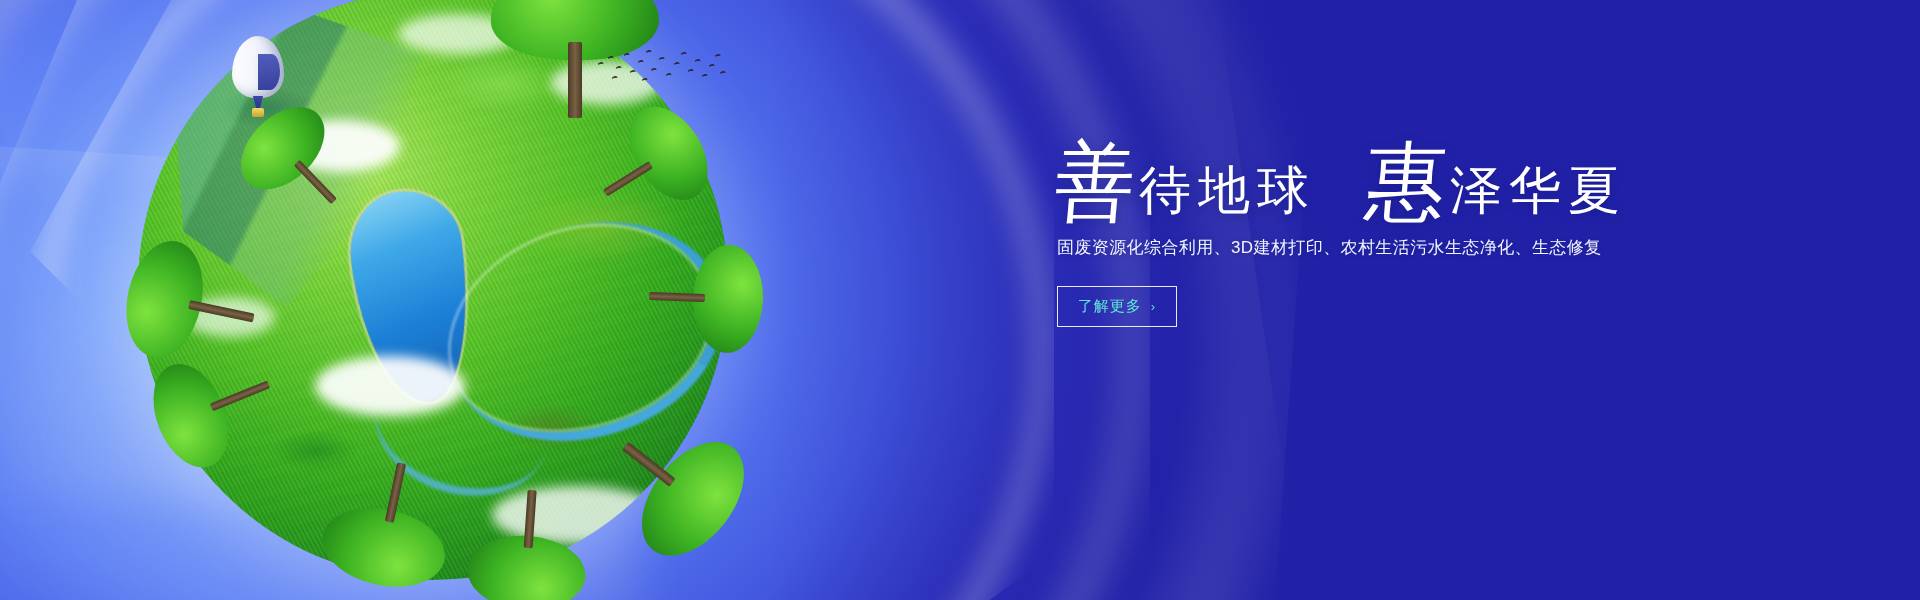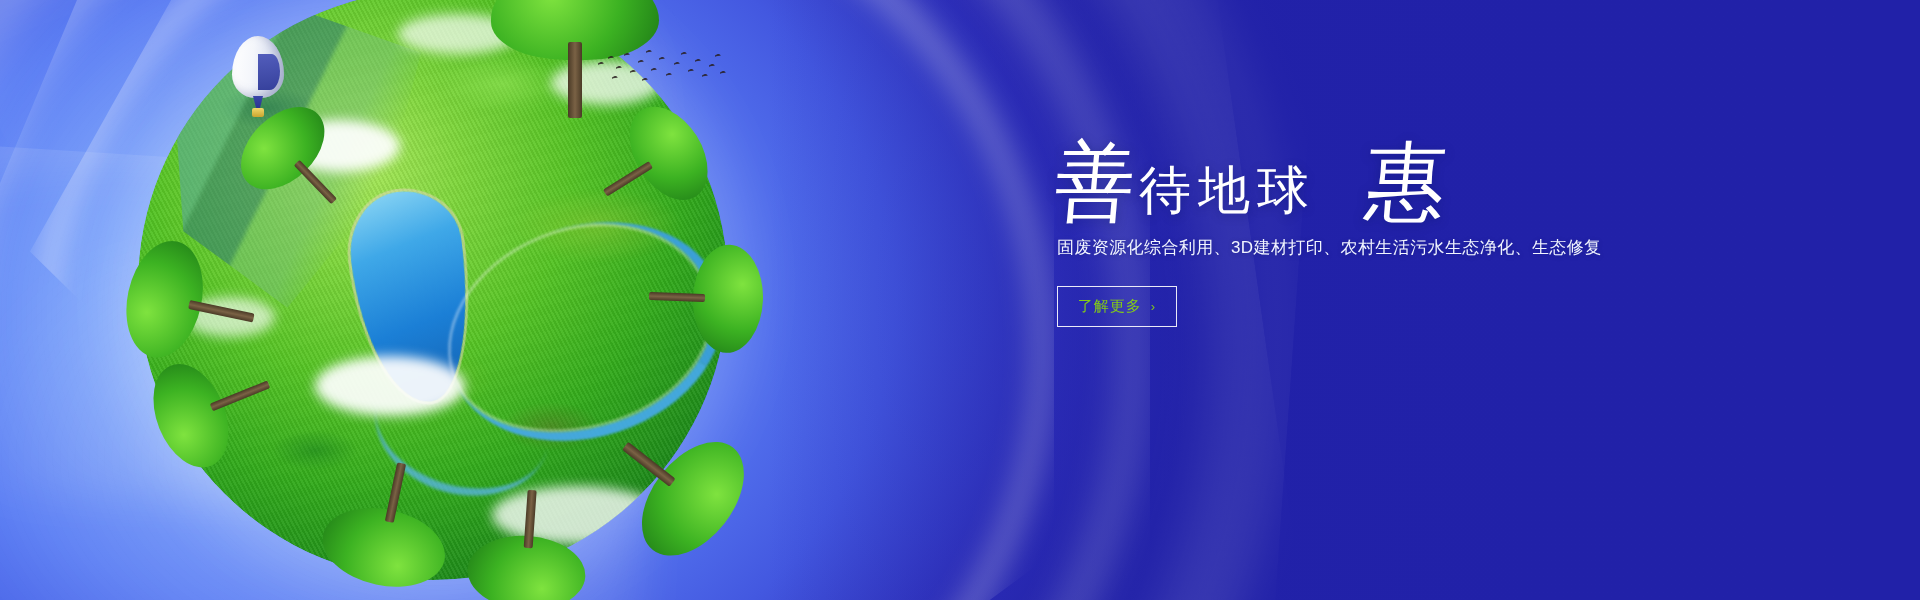"泽华夏" span.cal-small { html: none -> <span>泽华夏</span> }
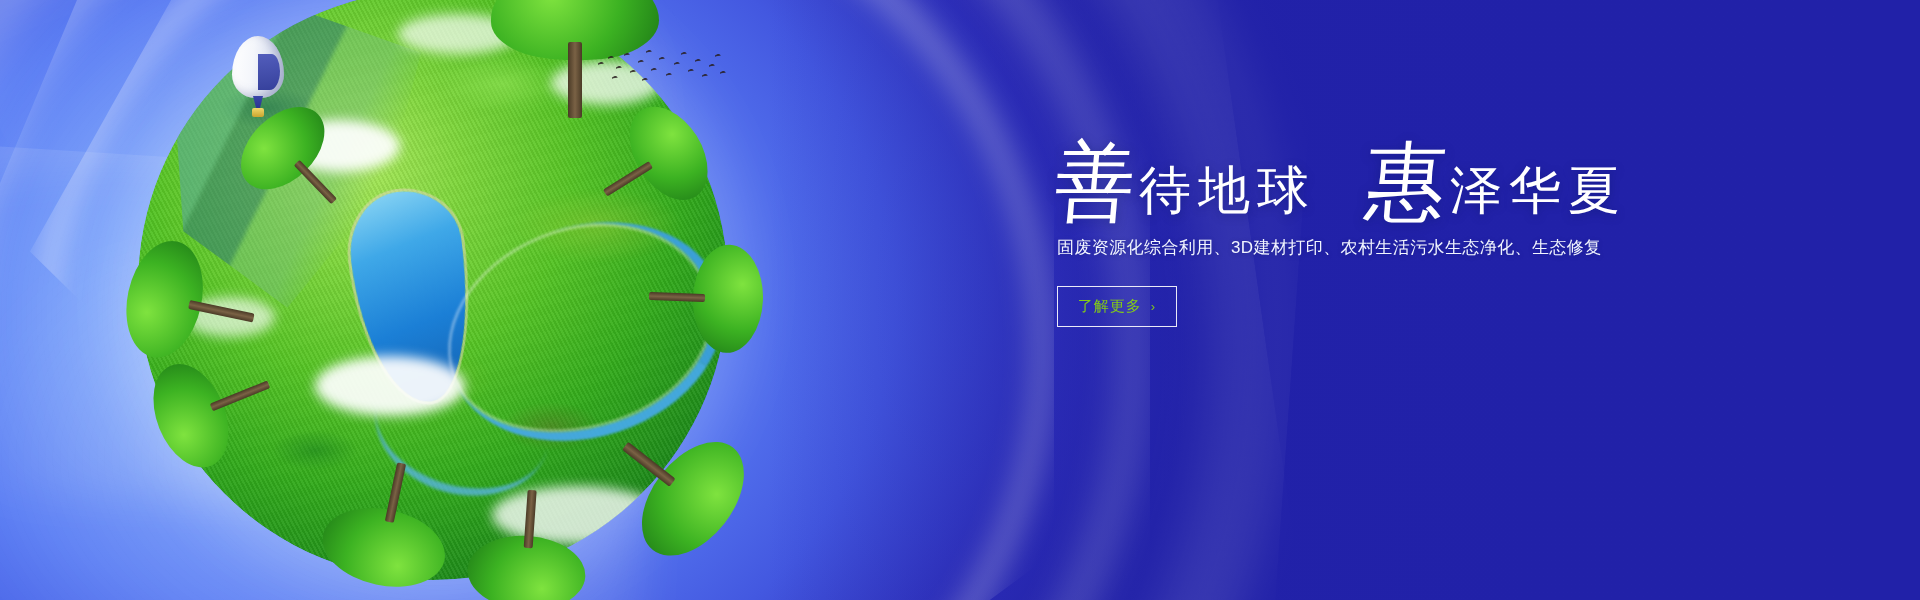"了解更多" .cta { color: #84cc16 -> #5eead4 }
